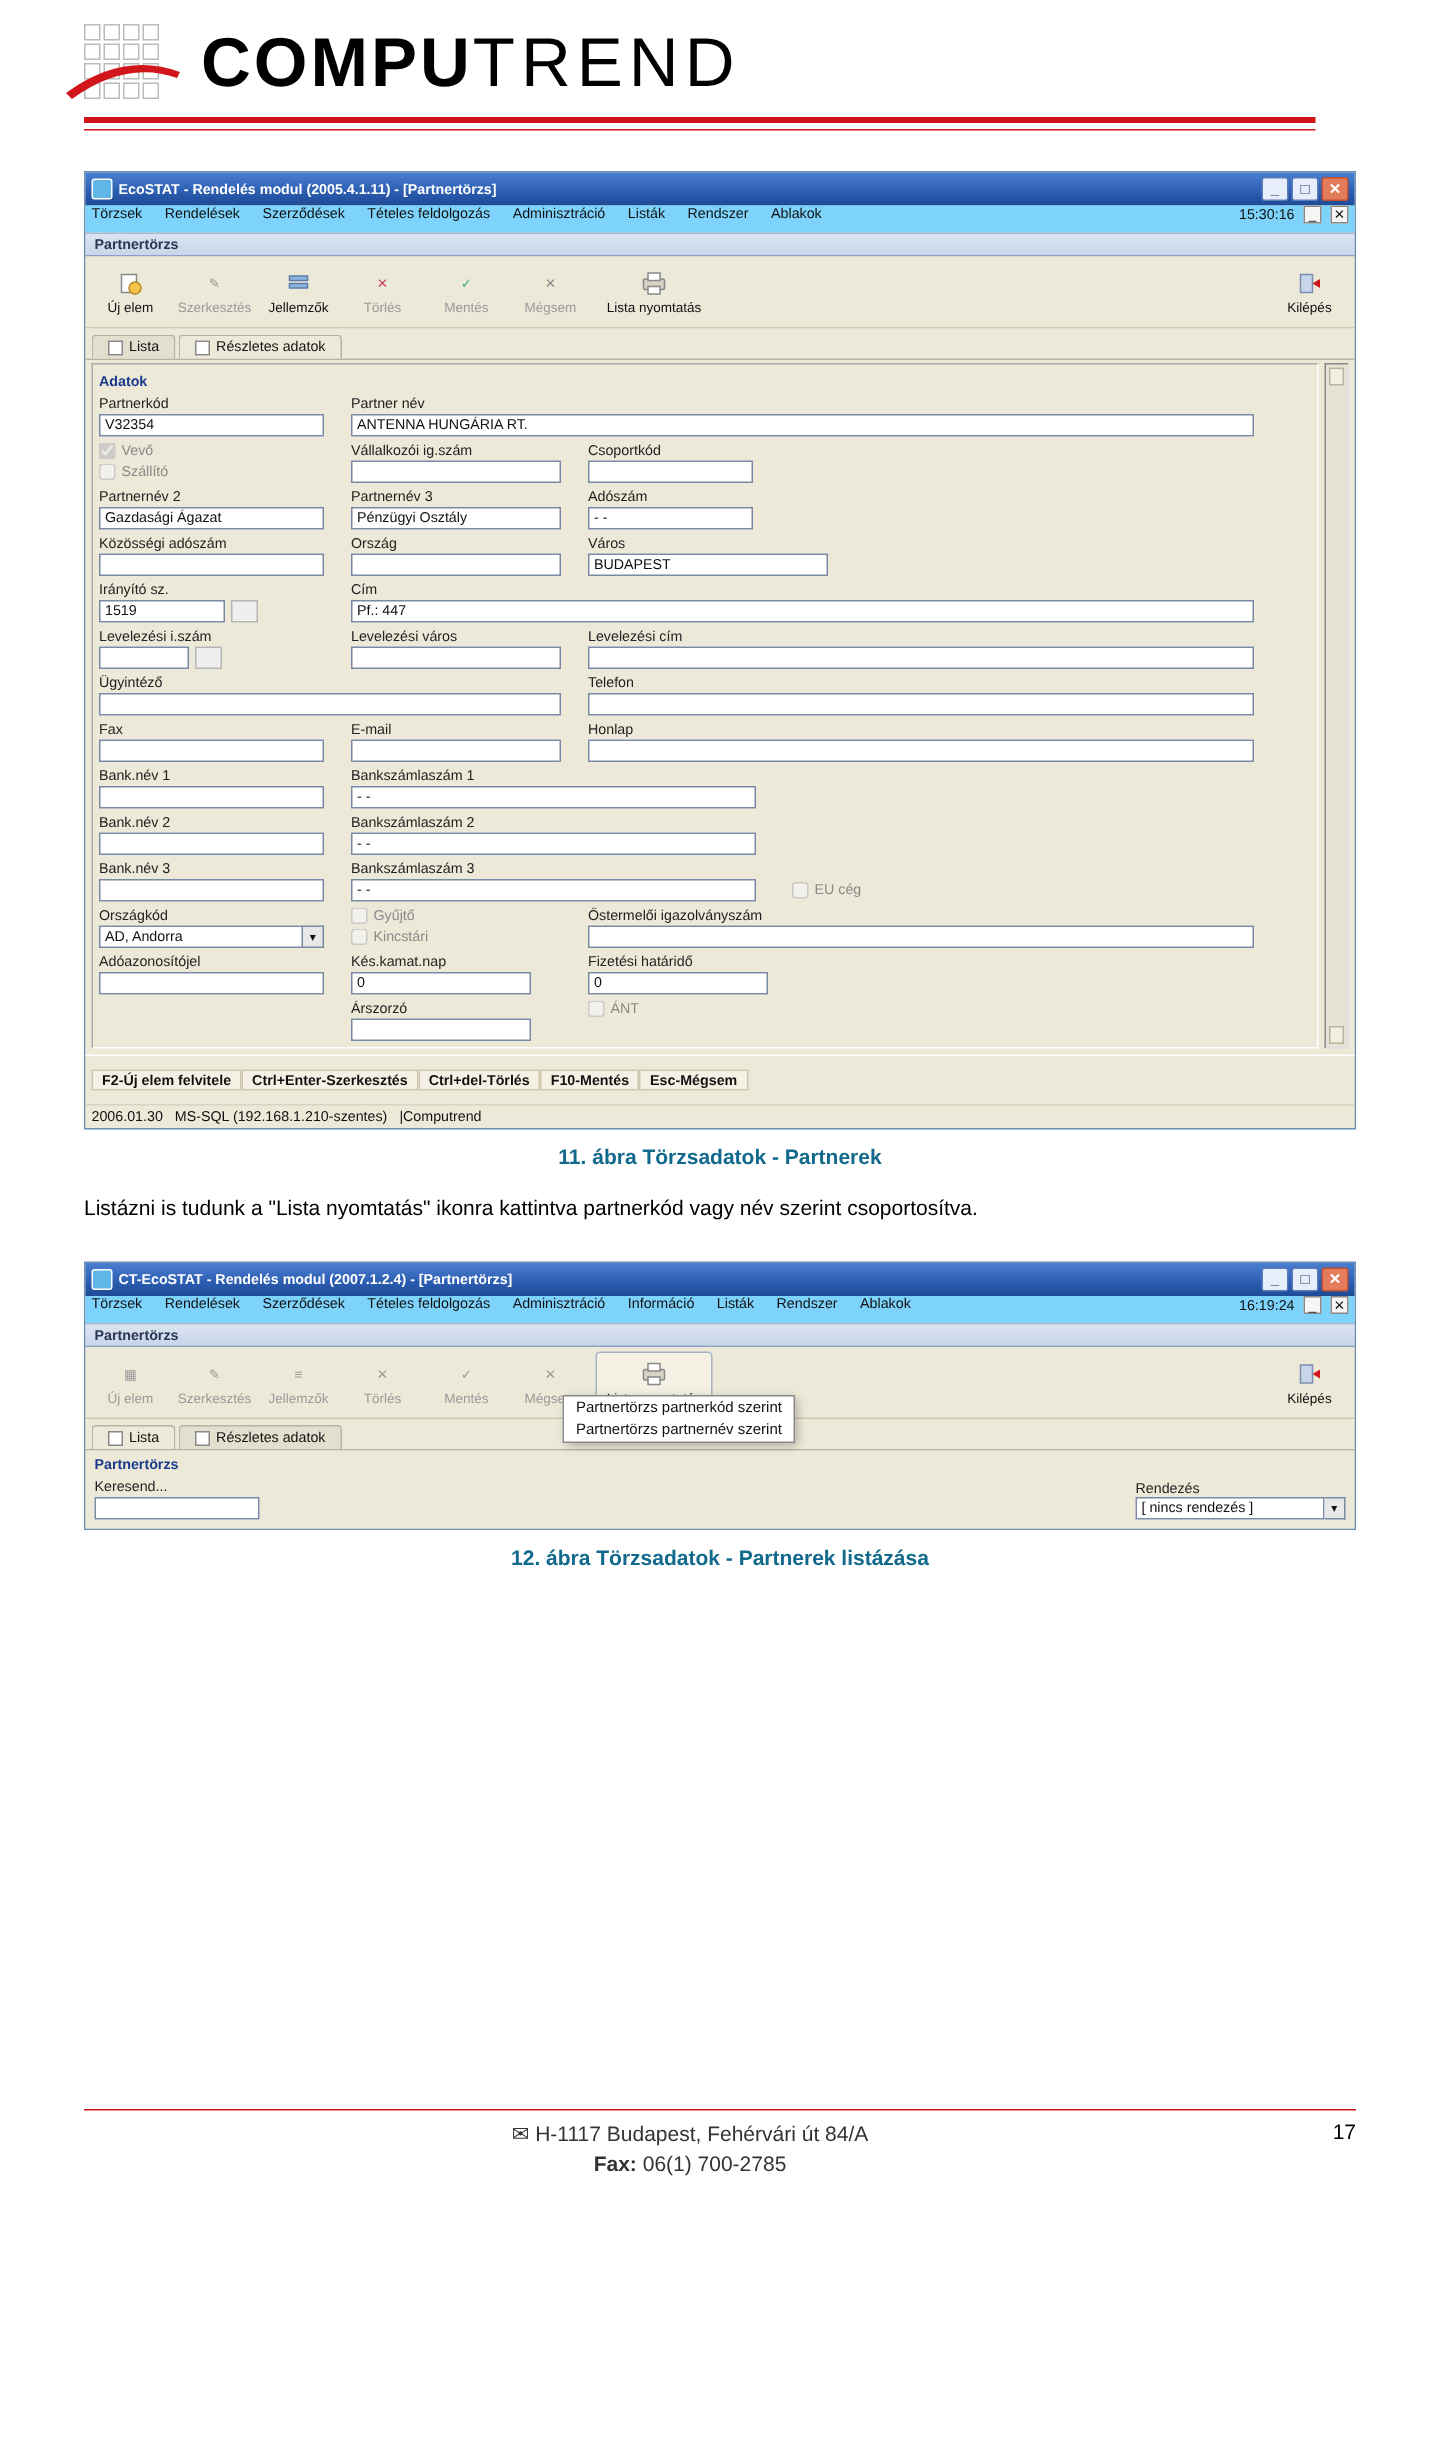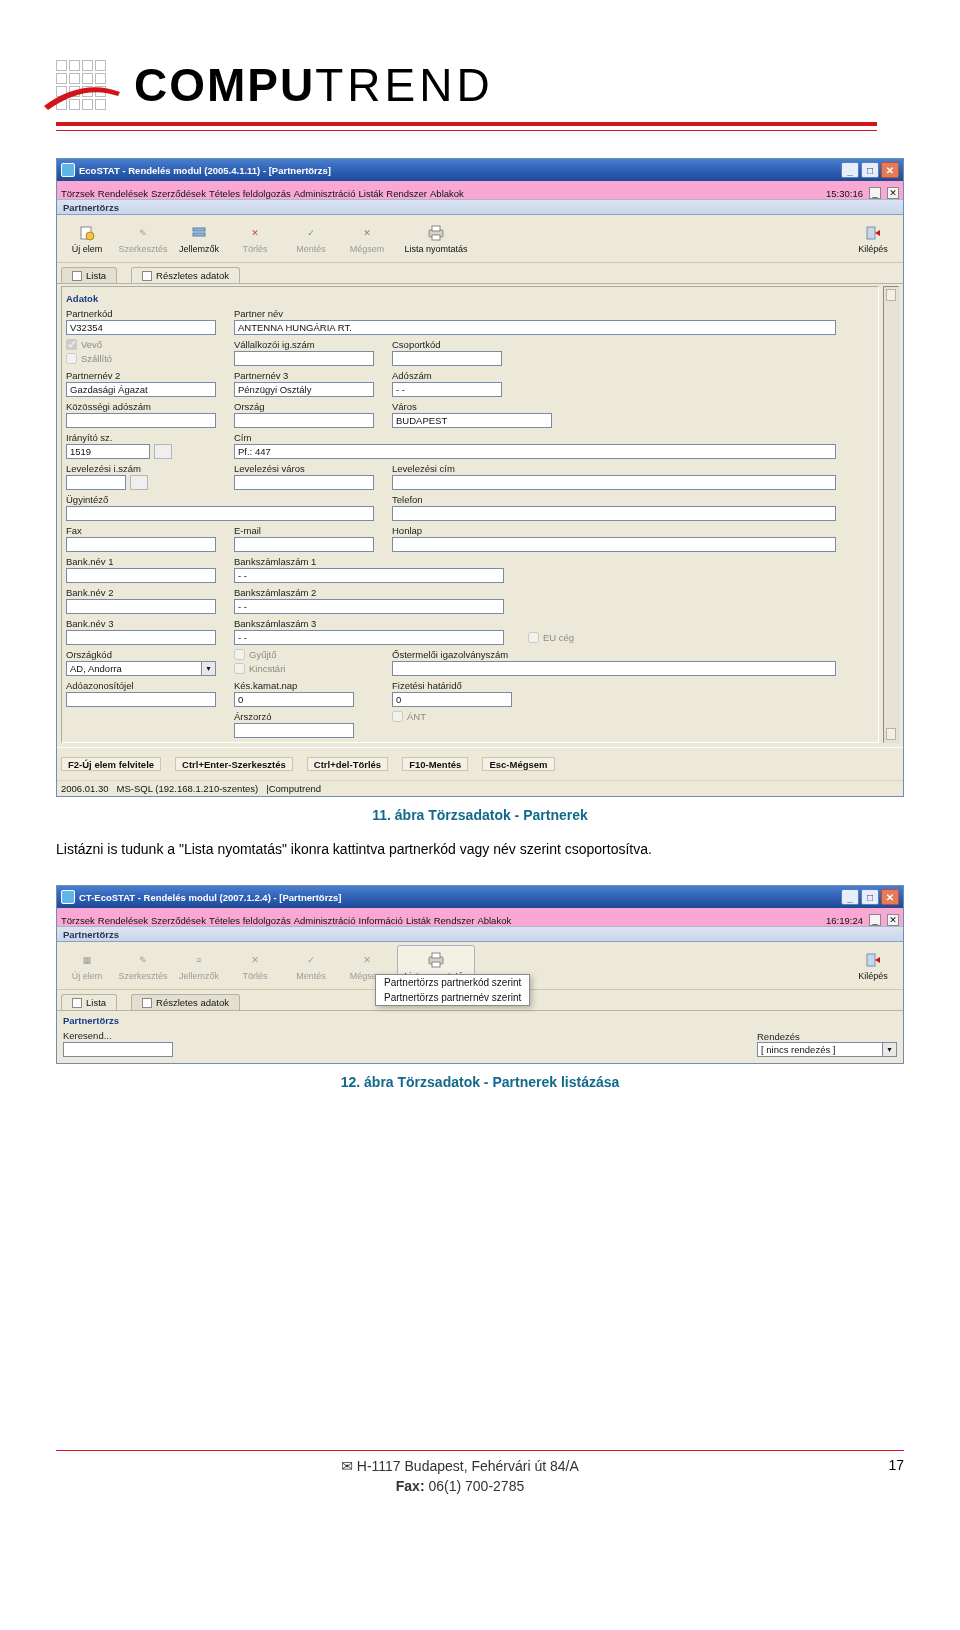"COMPUTREND" .page-header { margin-top: 44px -> none }
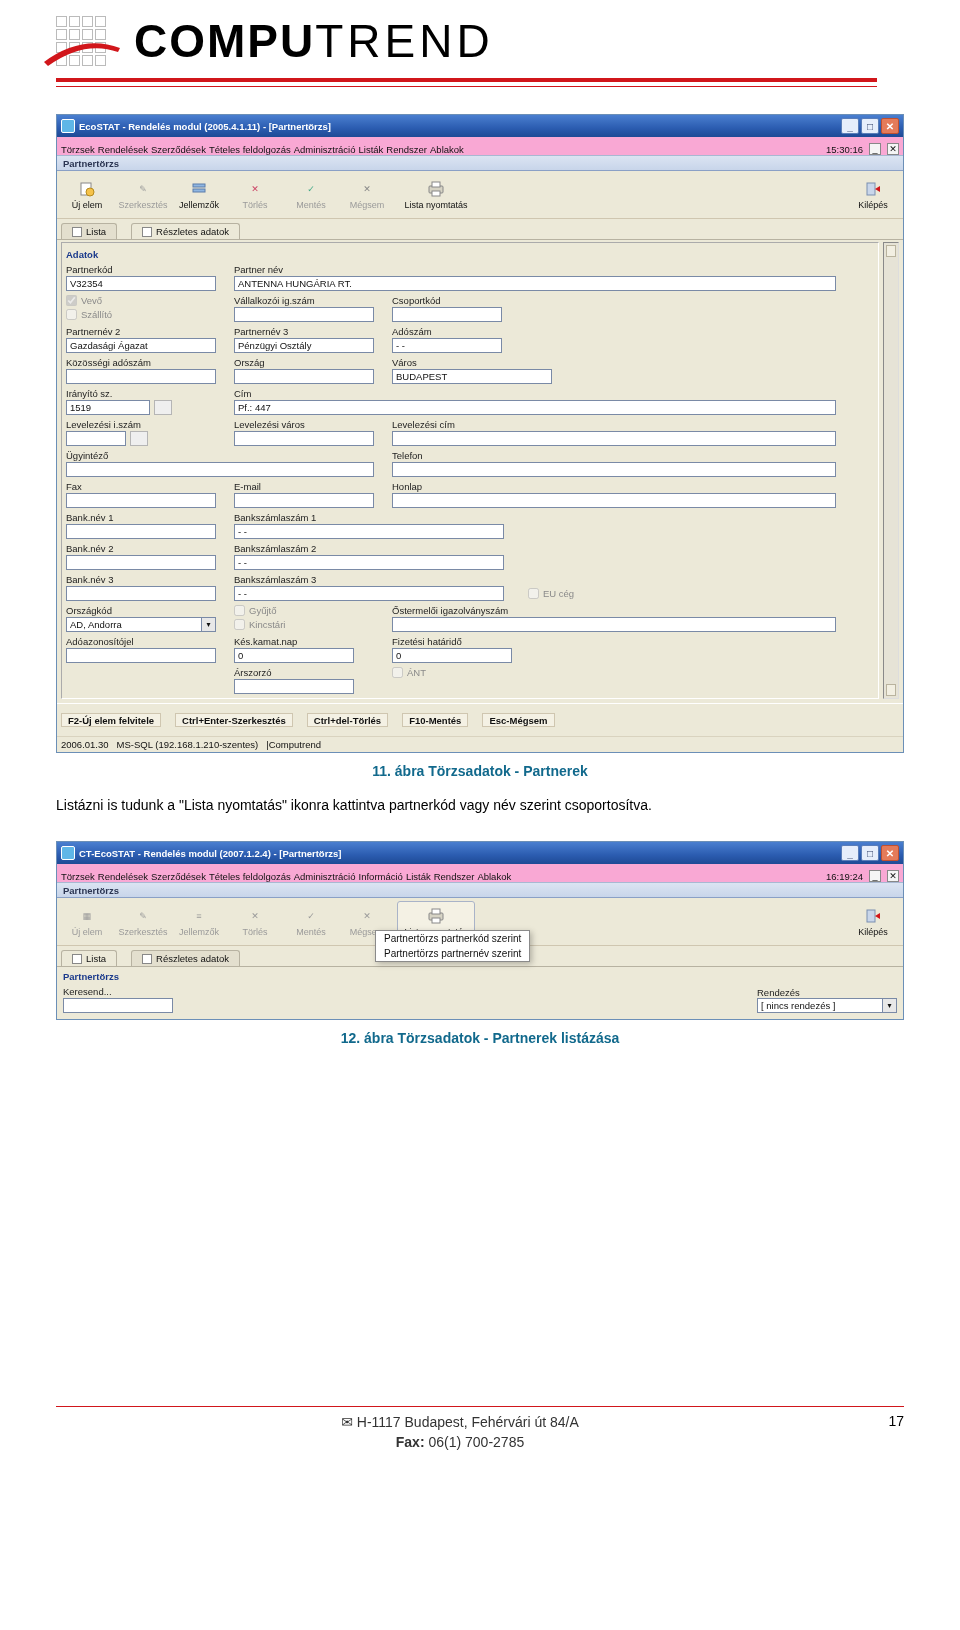"Törzsek" .menubar { align-items: flex-end -> flex-start; background: #f9a8d4 -> #7dd3fc; gap: 3px -> 15px }
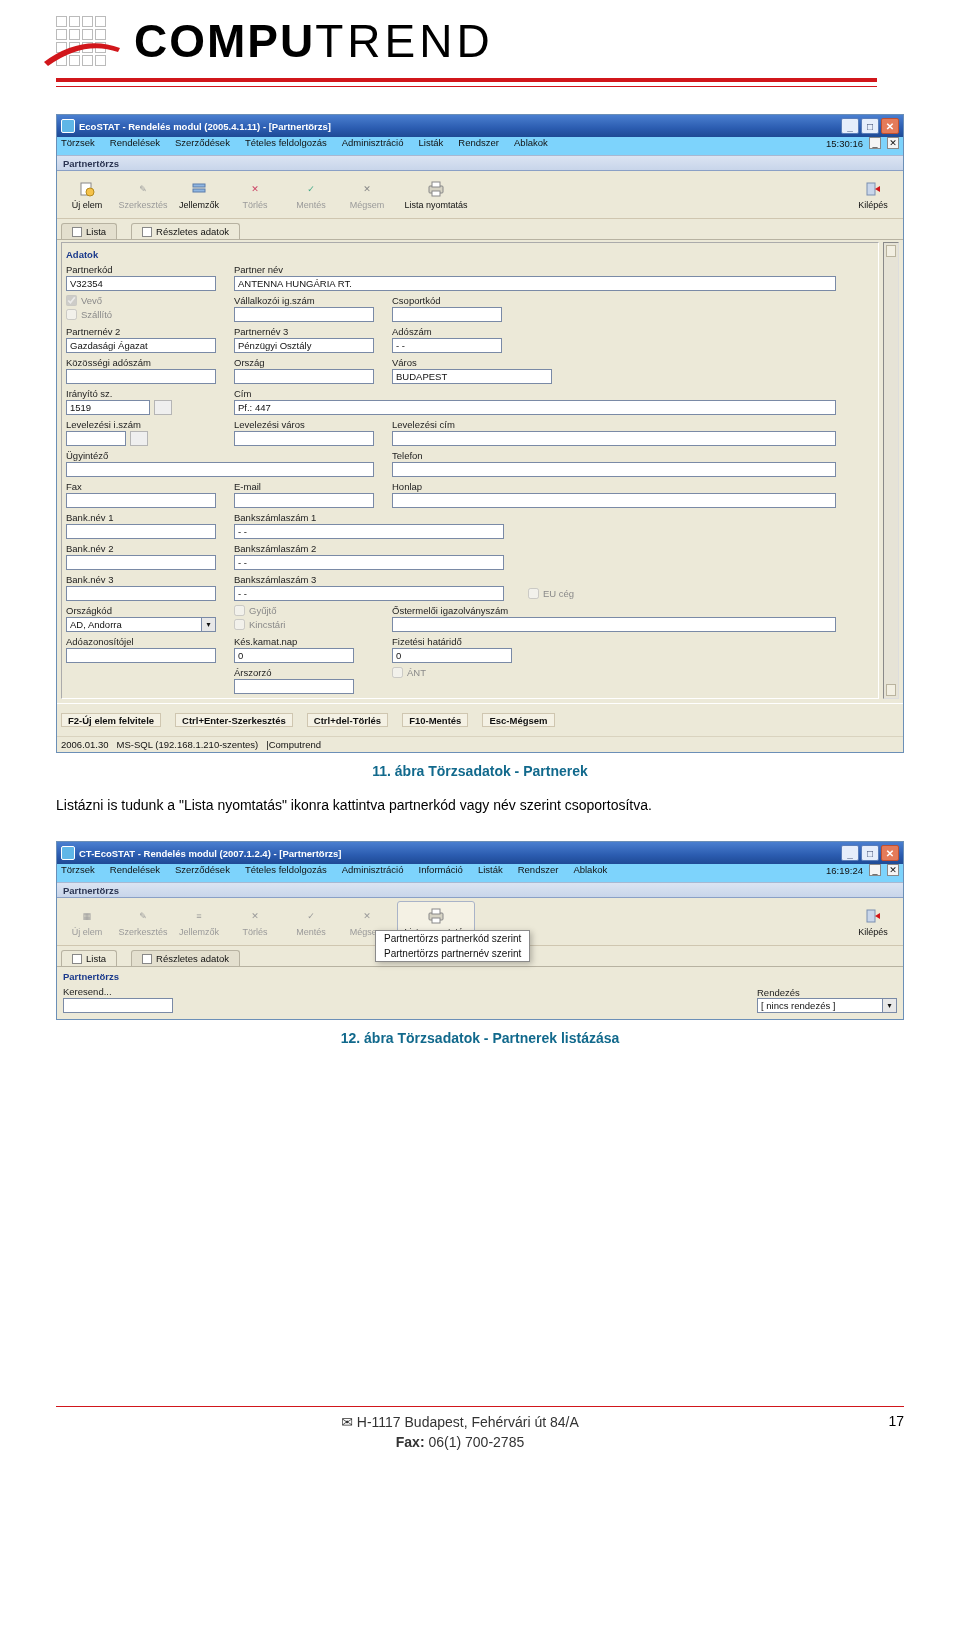"Lista" .tabs { gap: 12px -> 0 }
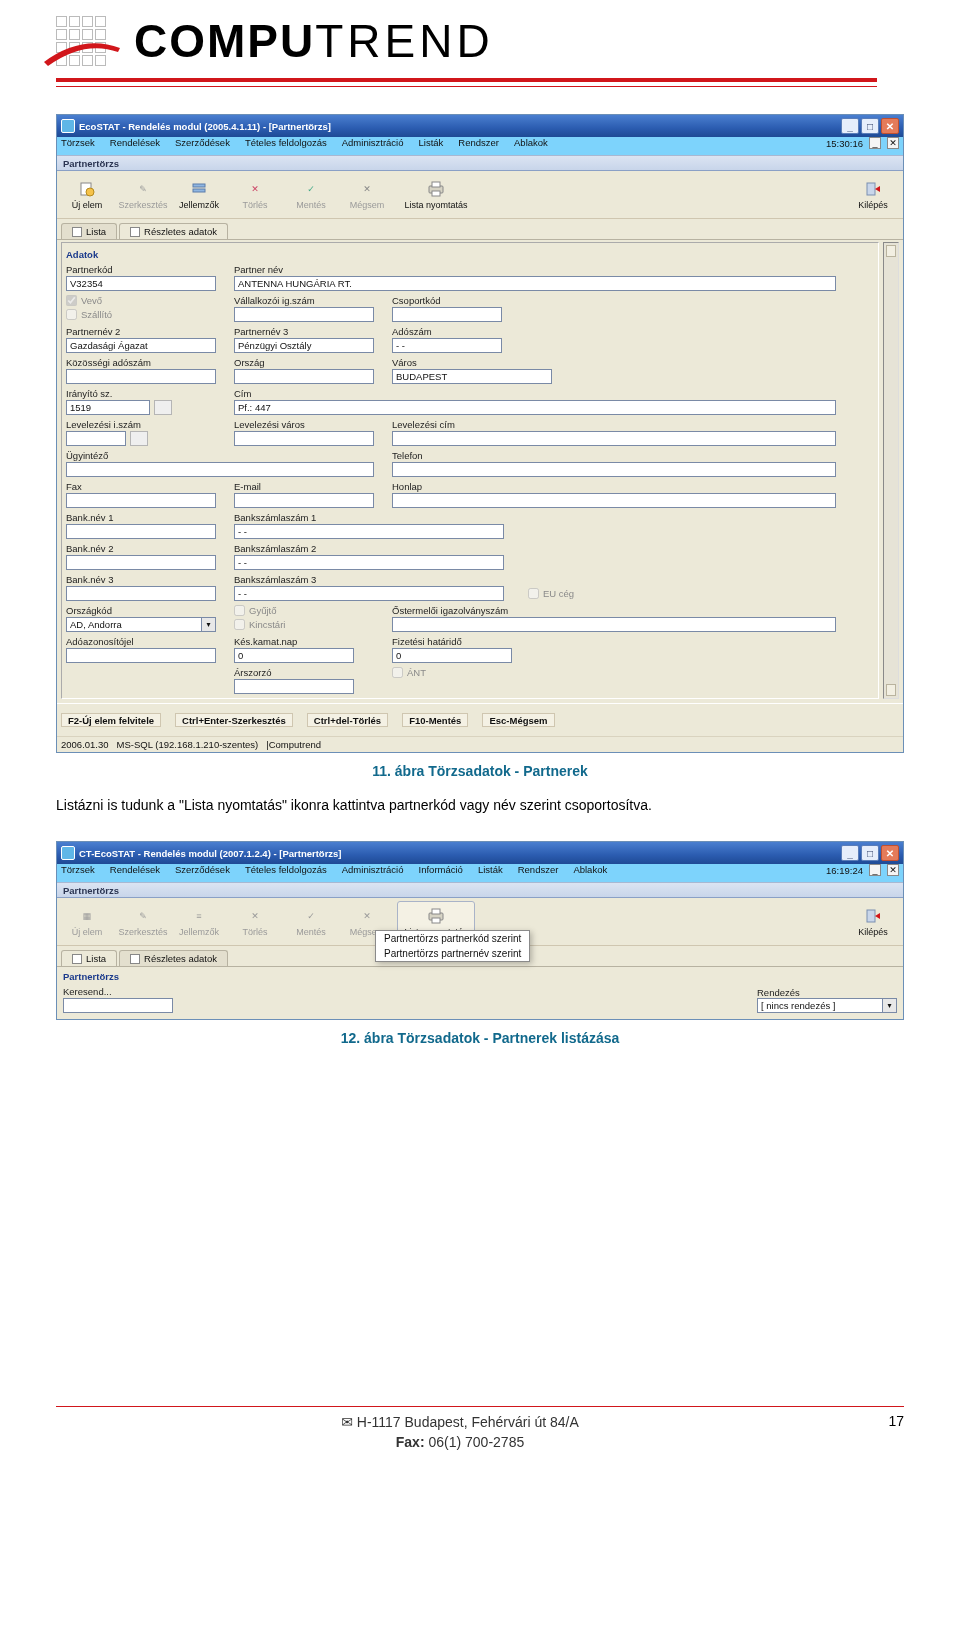"F2-Új elem felvitele" .statusbar { gap: 14px -> none }
